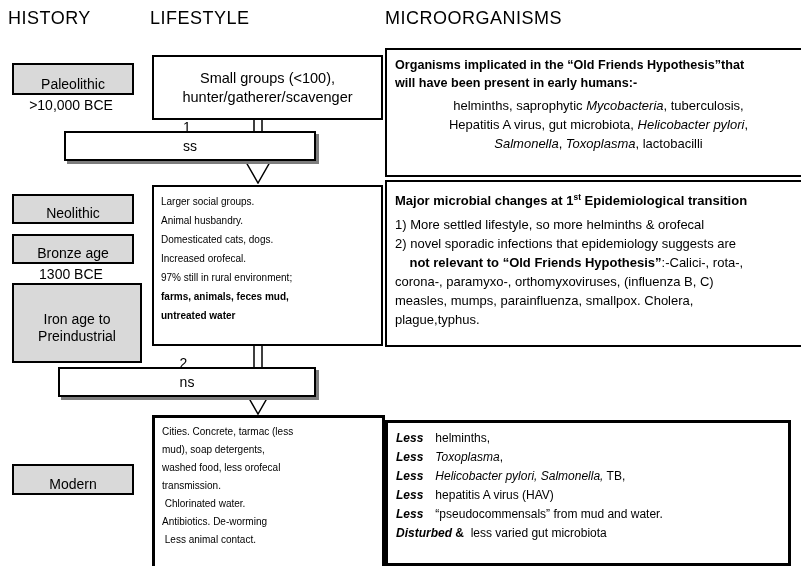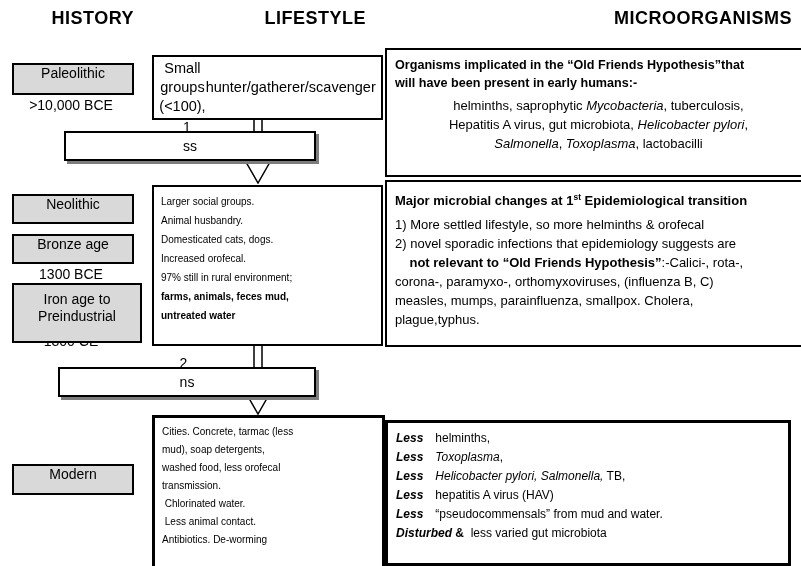"HISTORY" .colhead { font-weight: bold -> normal; text-align: right -> left }
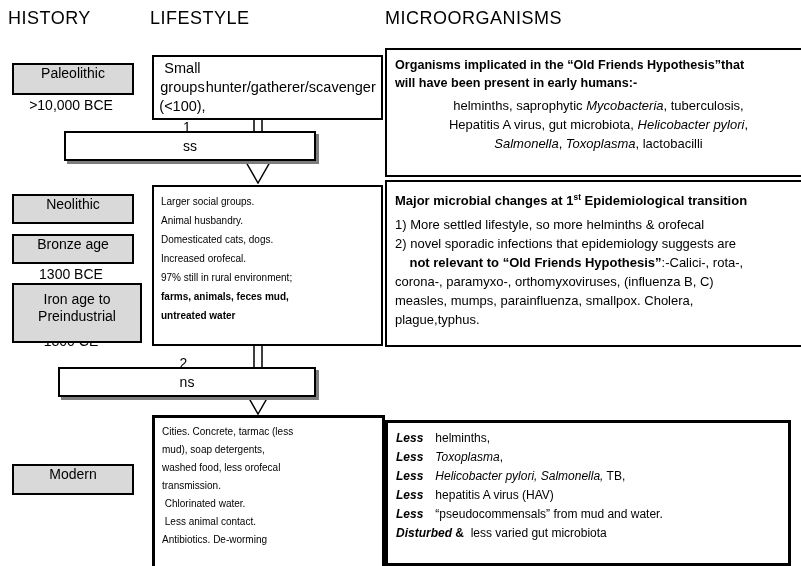"Paleolithic" .hbox { align-items: flex-start -> flex-end }
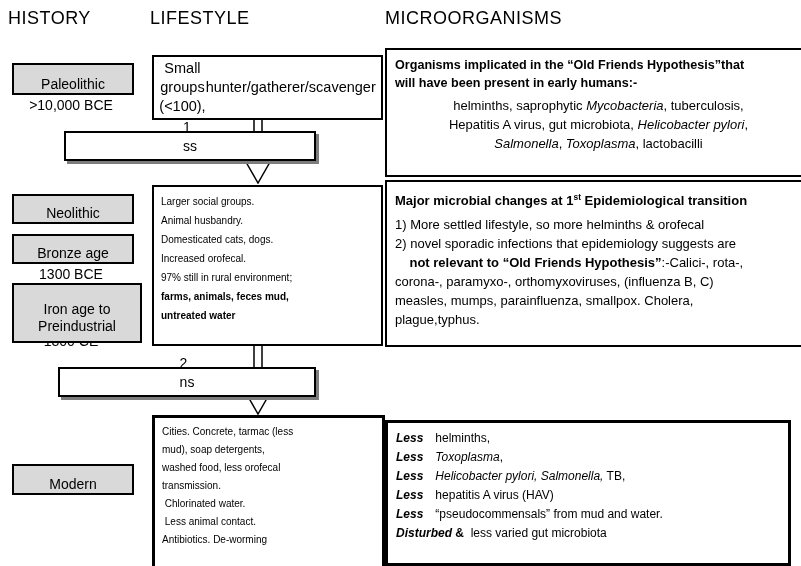"Small groups (<100)," #l1 { flex-direction: row -> column }
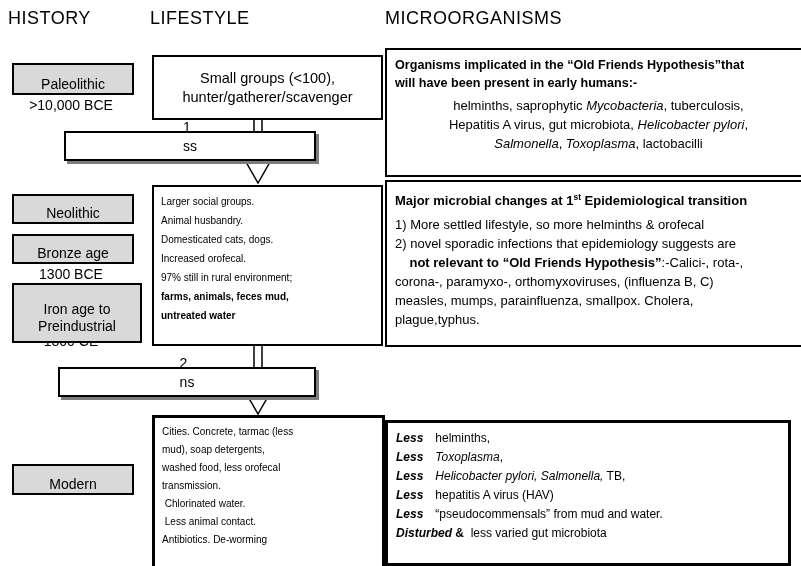"Iron age to Preindustrial" #b-iron { padding: 6px 4px -> 16px 4px }
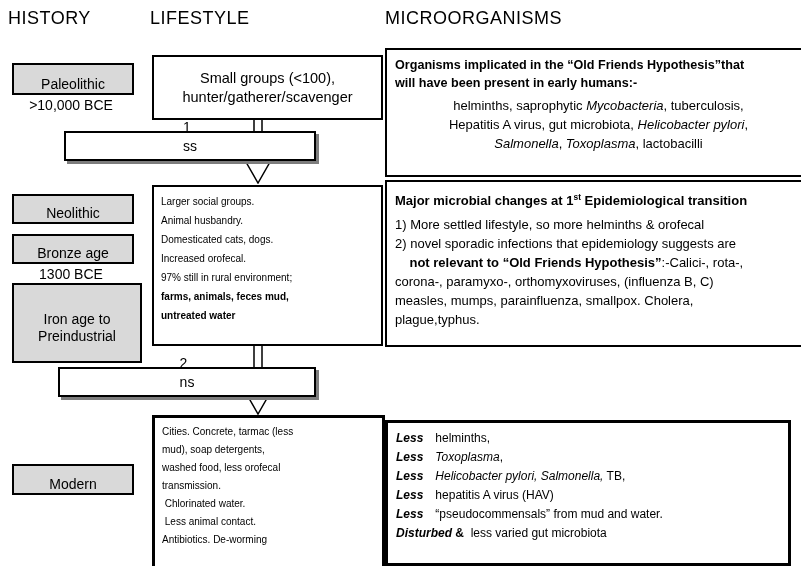"Less animal contact." div.rl { order: before "Antibiotics. De-worming" -> after "Antibiotics. De-worming" }
